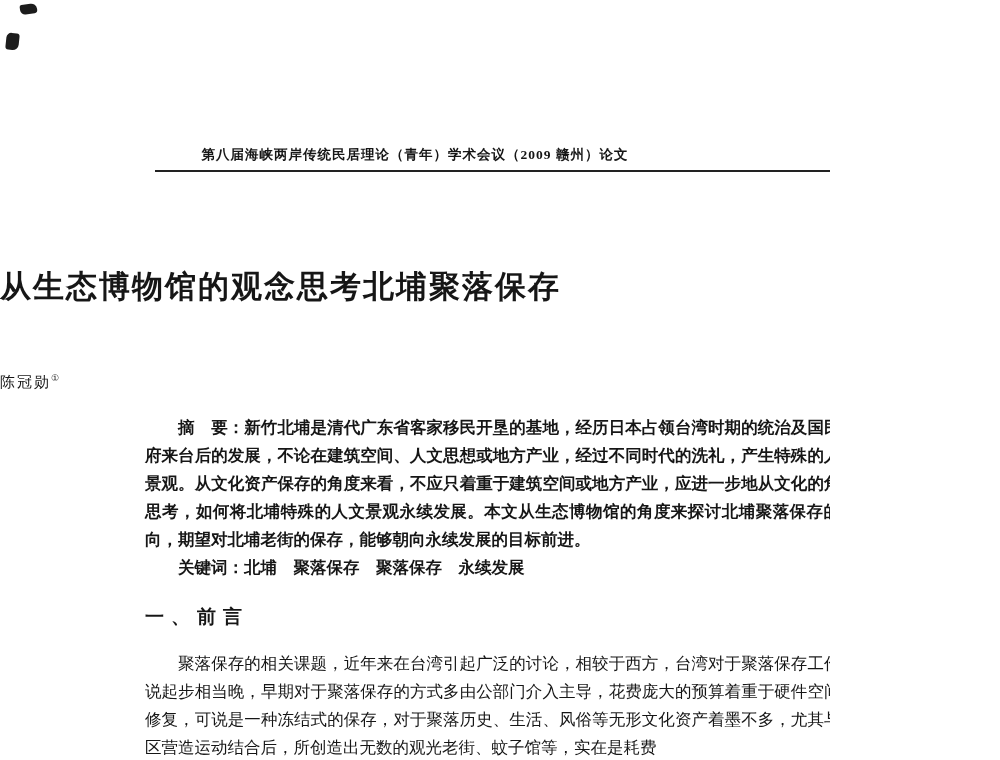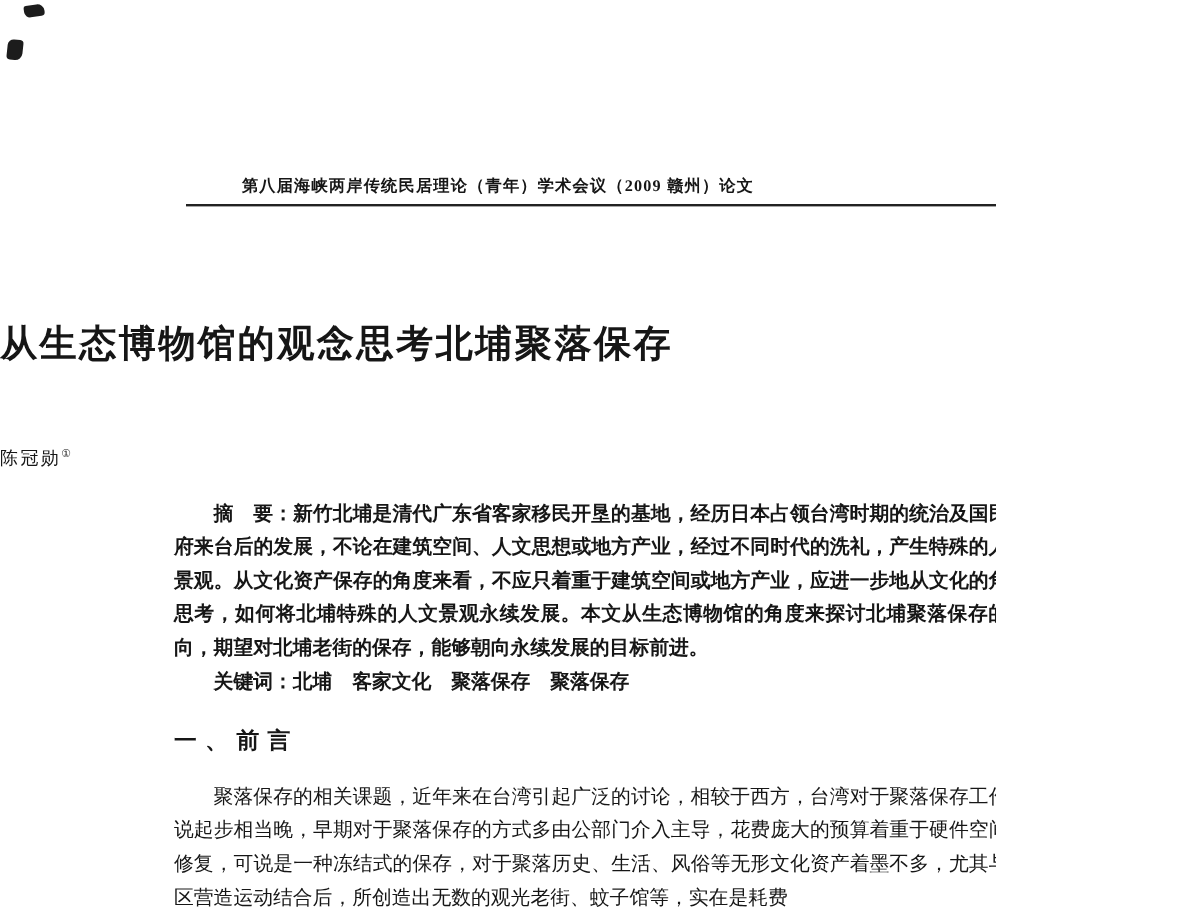"北埔 客家文化 聚落保存 聚落保存" span { text: 客家文化　聚落保存　聚落保存 -> 聚落保存　聚落保存　永续发展 }
